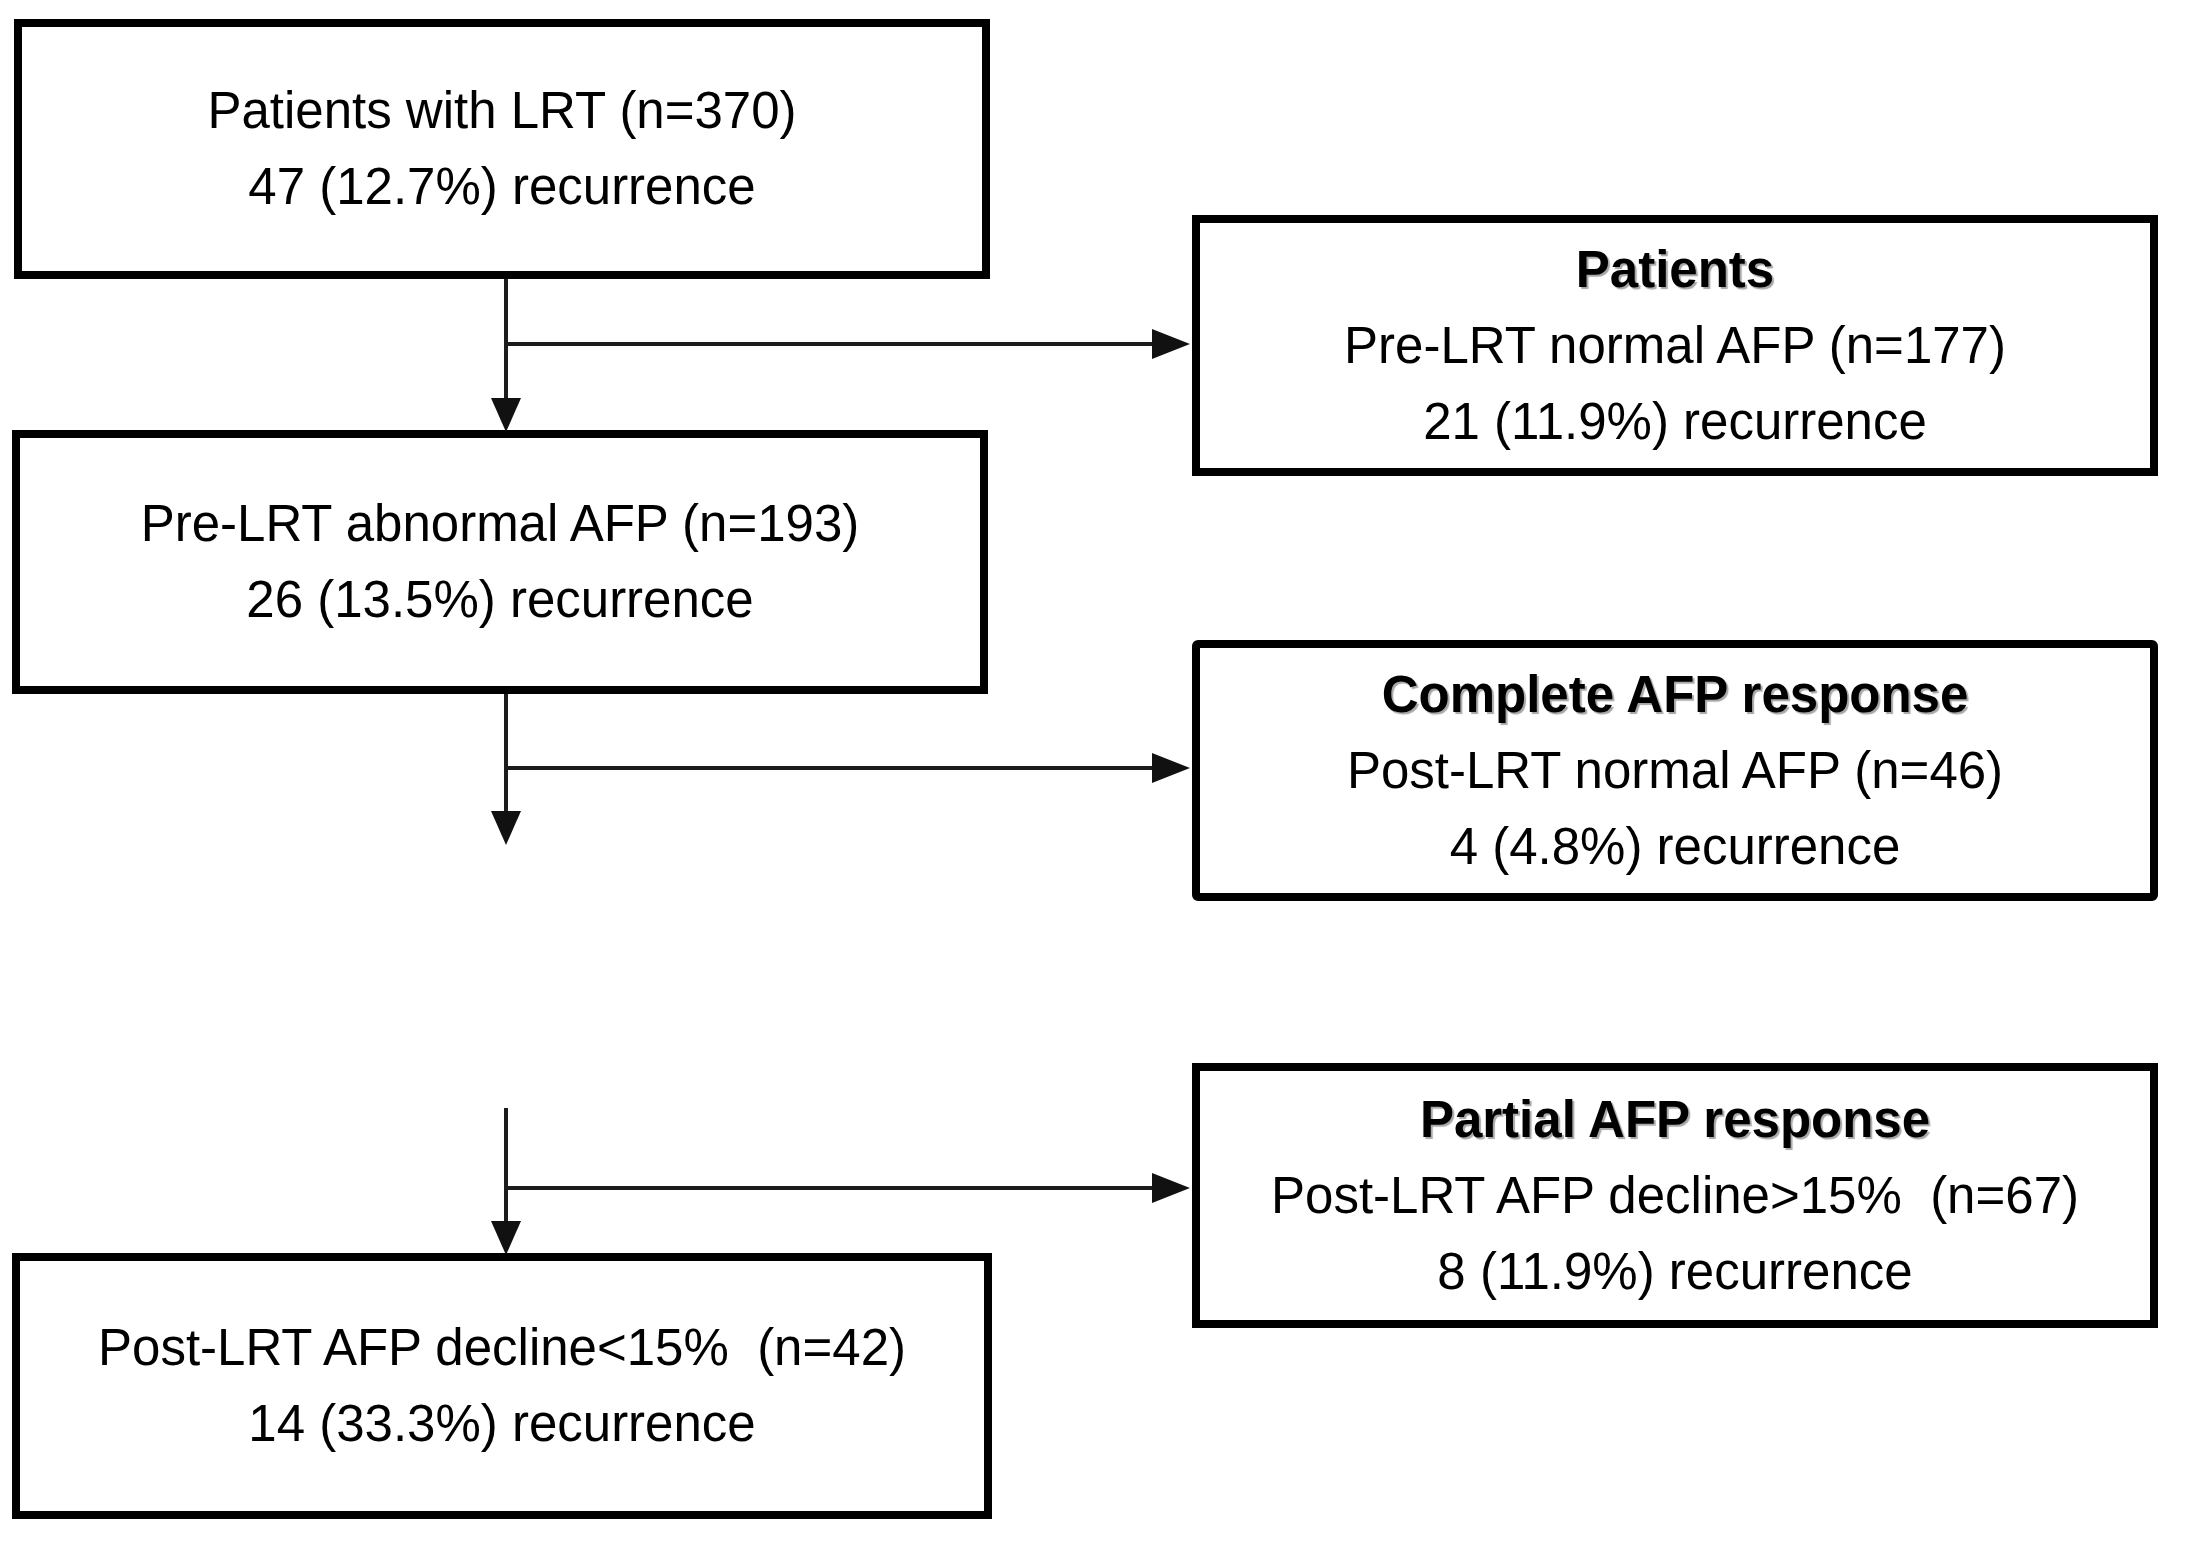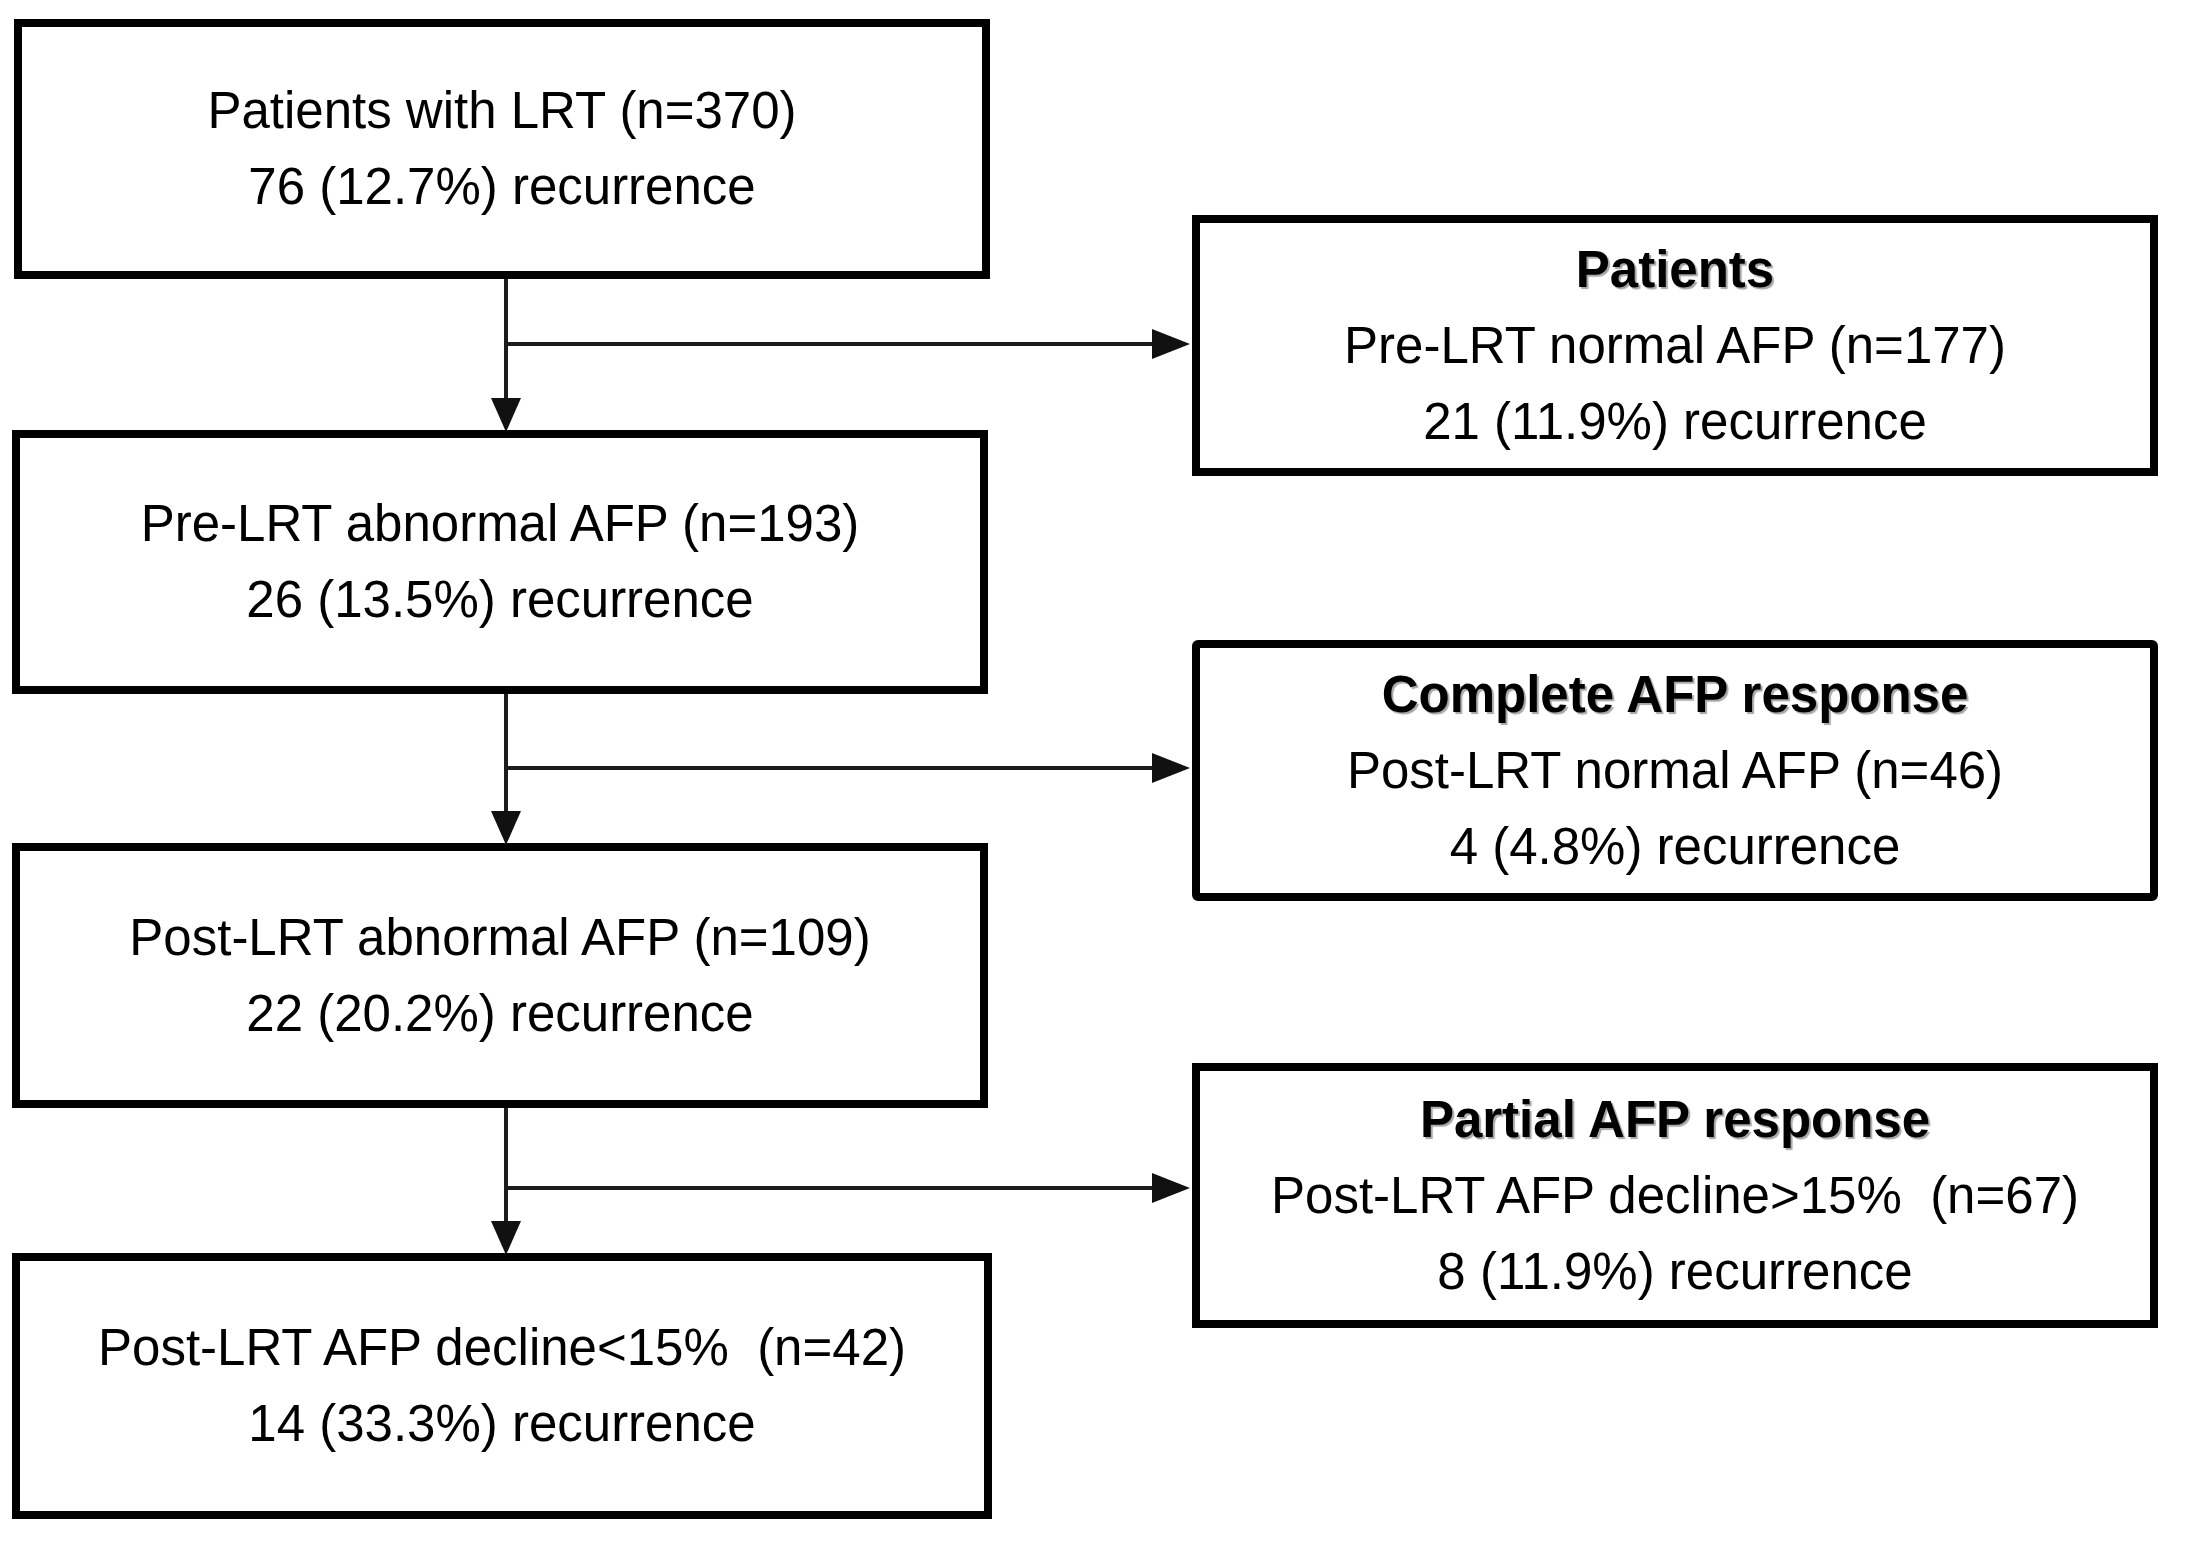"76 (12.7%) recurrence" div.line { text: 76 -> 47 }
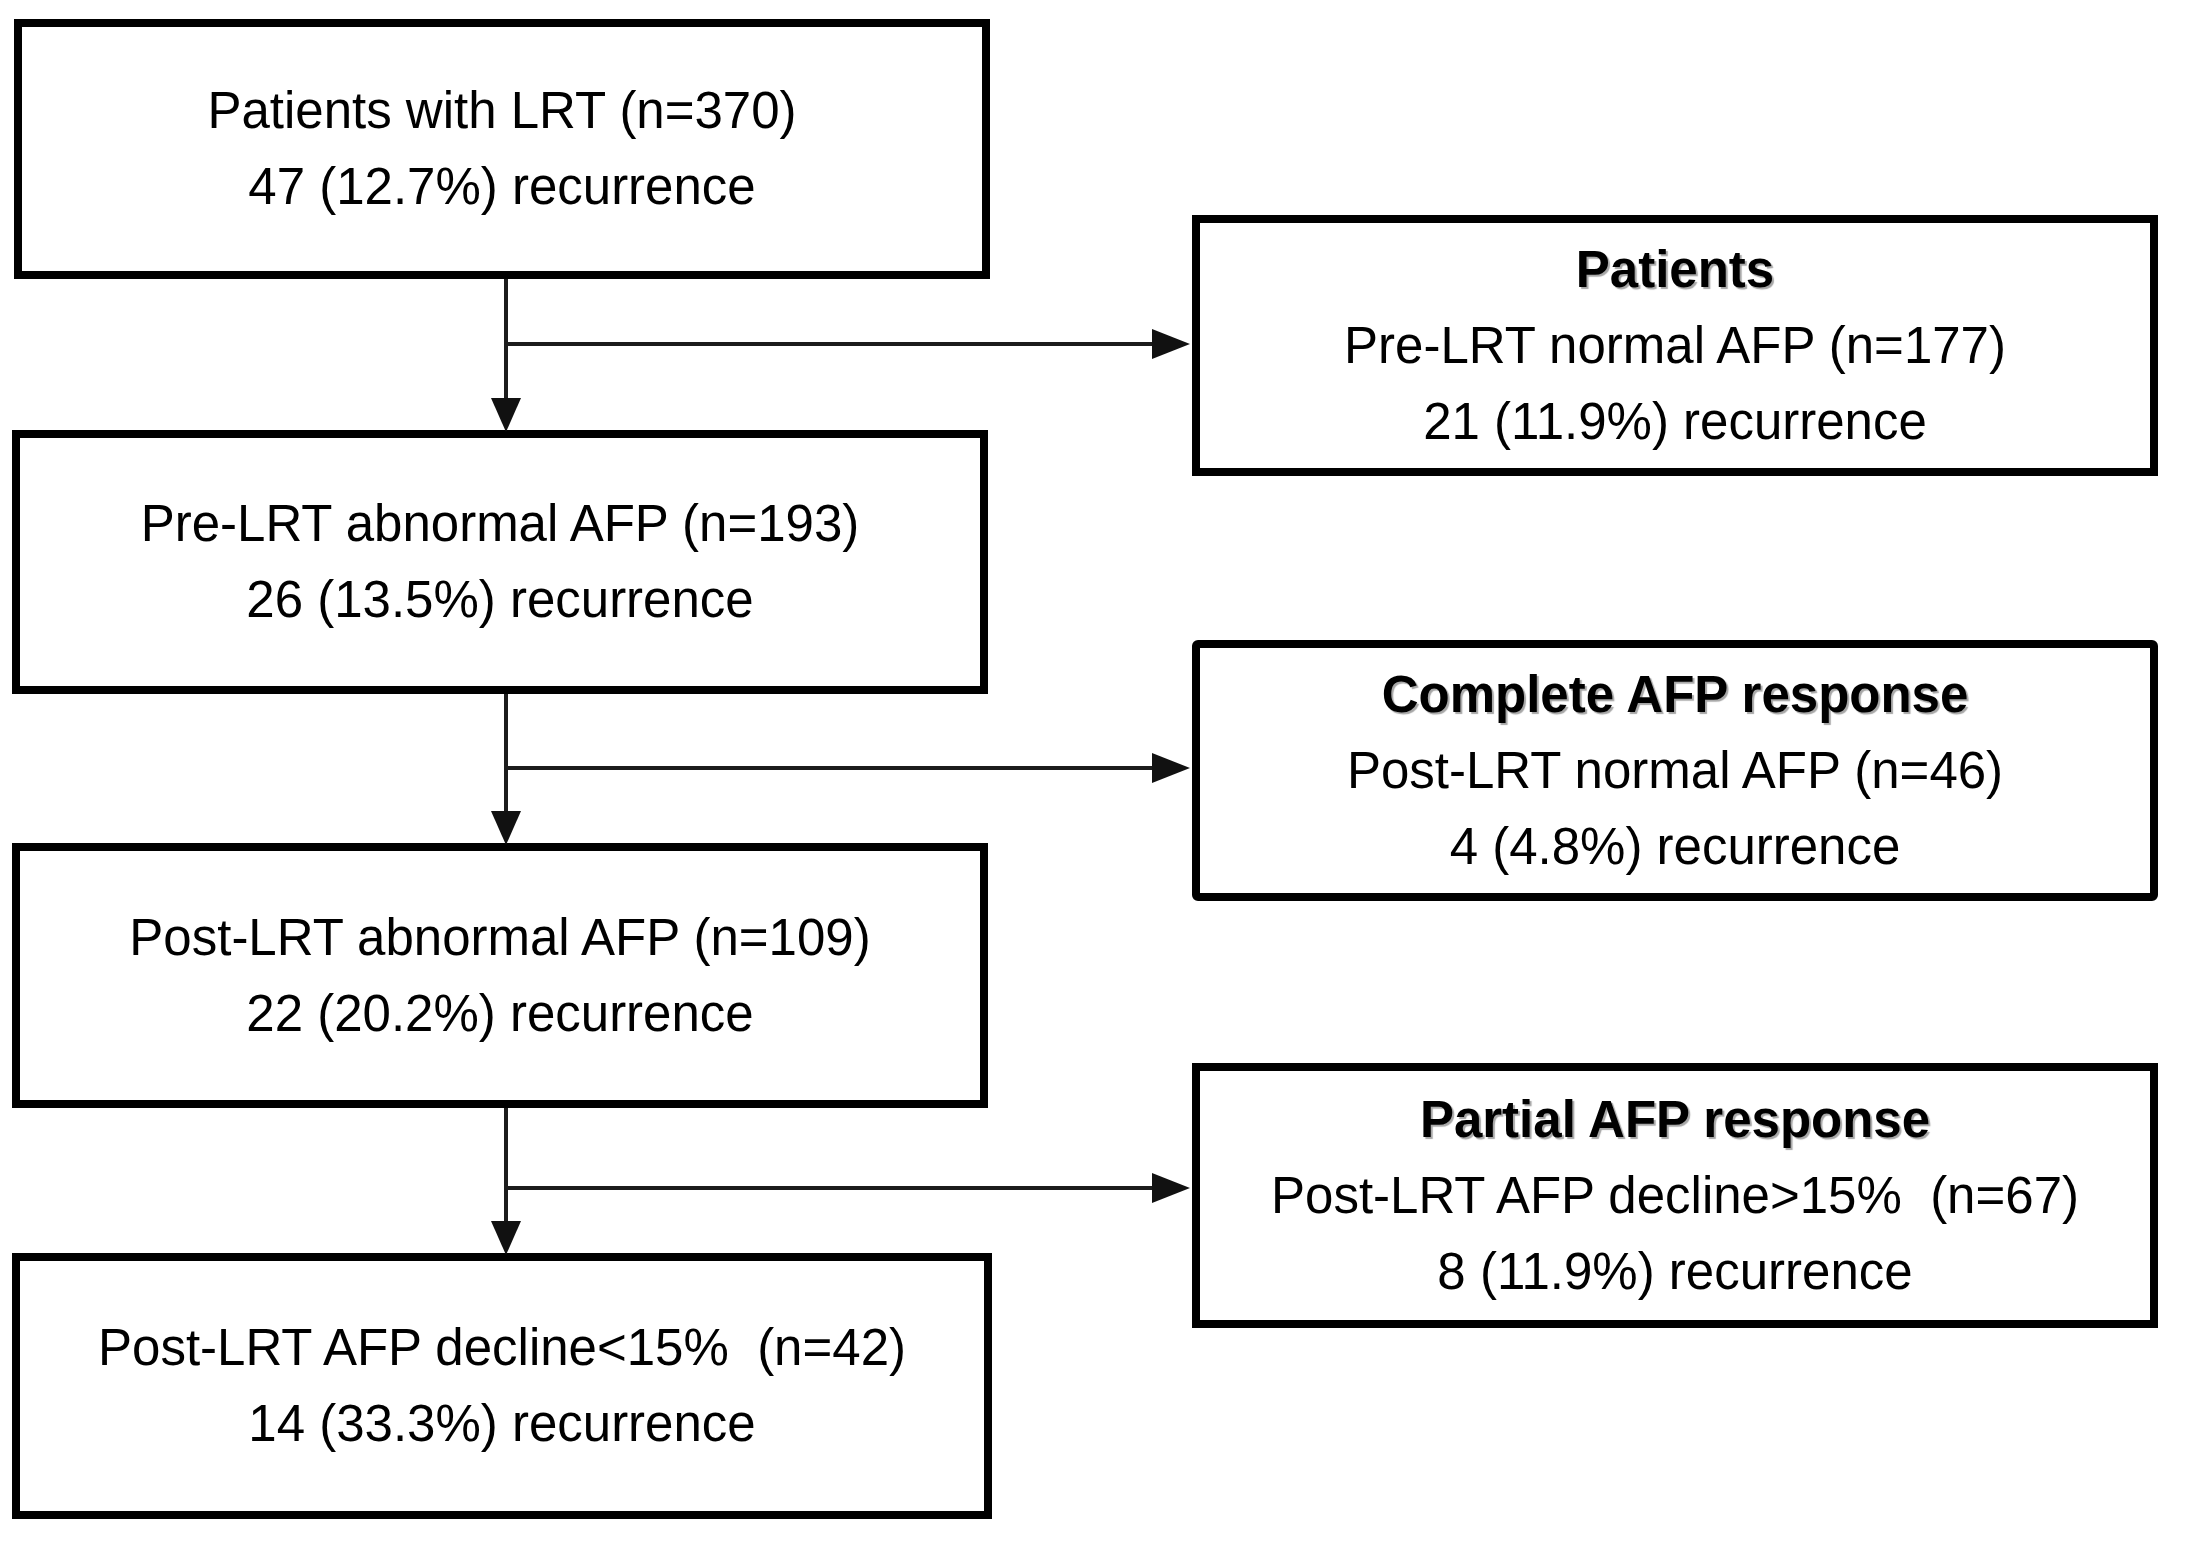"Post-LRT abnormal AFP (n=109)" div.fbox { html: <div> <div>Post-LRT abnormal AFP (n=109)</div> <div>22 (20.2%) recurrence</div> </div> -> none }
